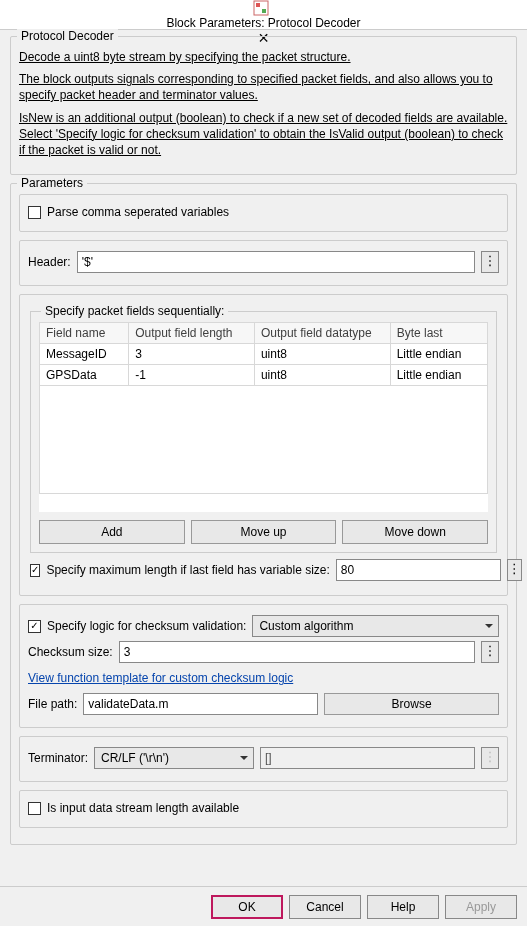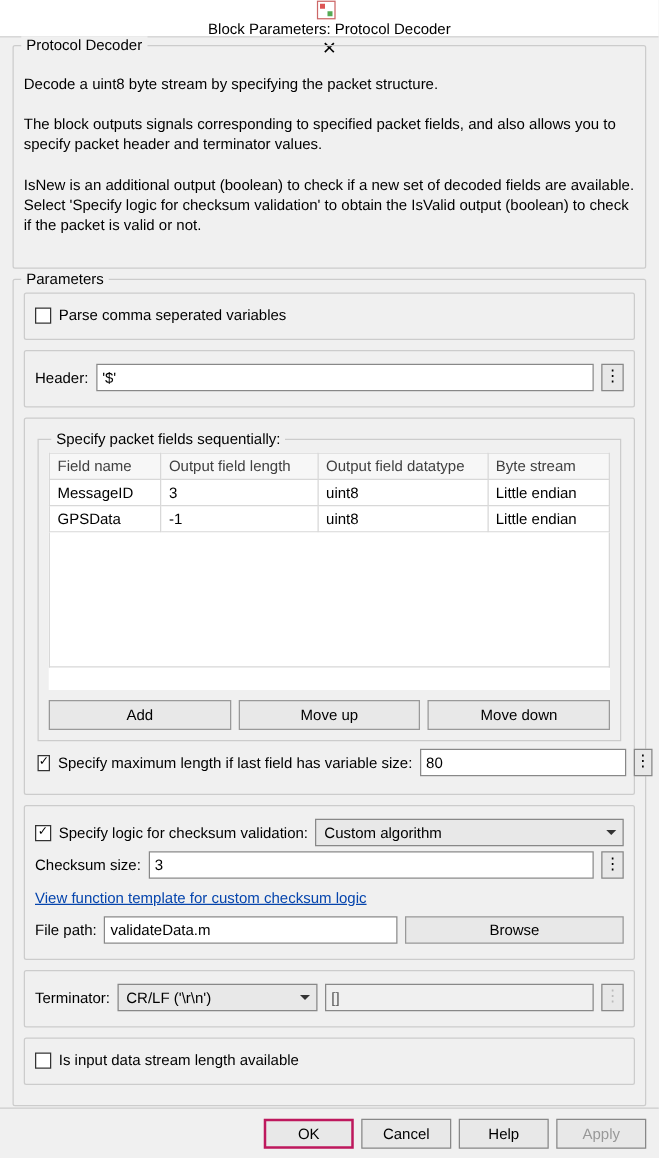"Decode a uint8 byte stream" .para { margin: 16px 0 -> 6px 0; text-decoration: none -> underline }
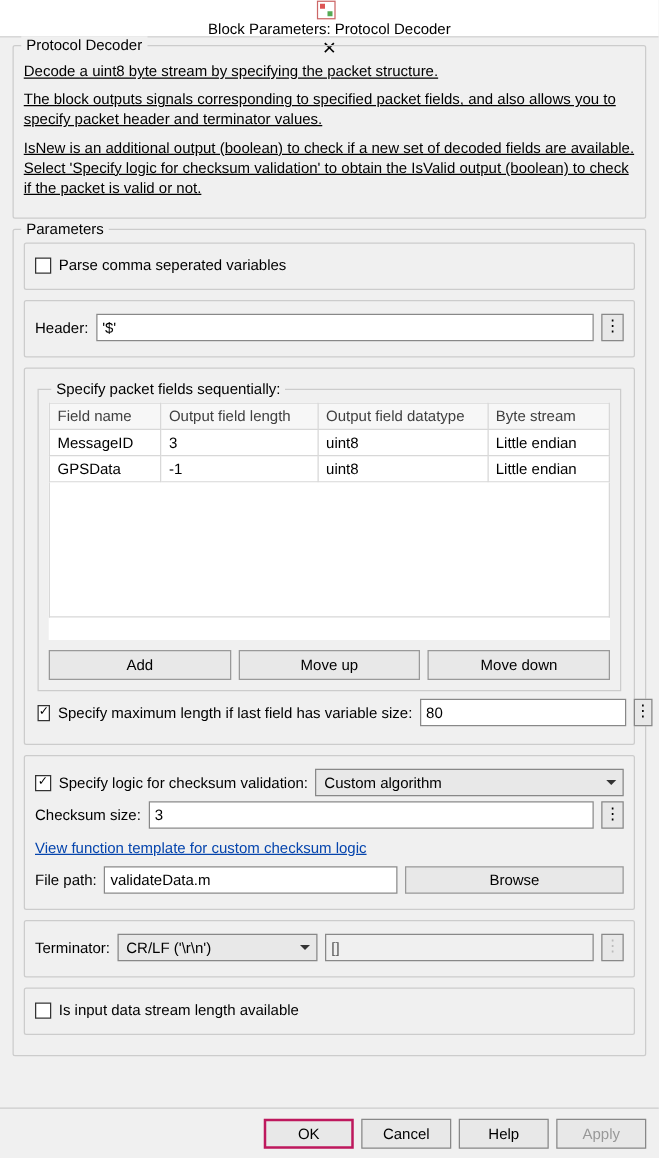"Byte stream" th.col-bo { text: stream -> last }
